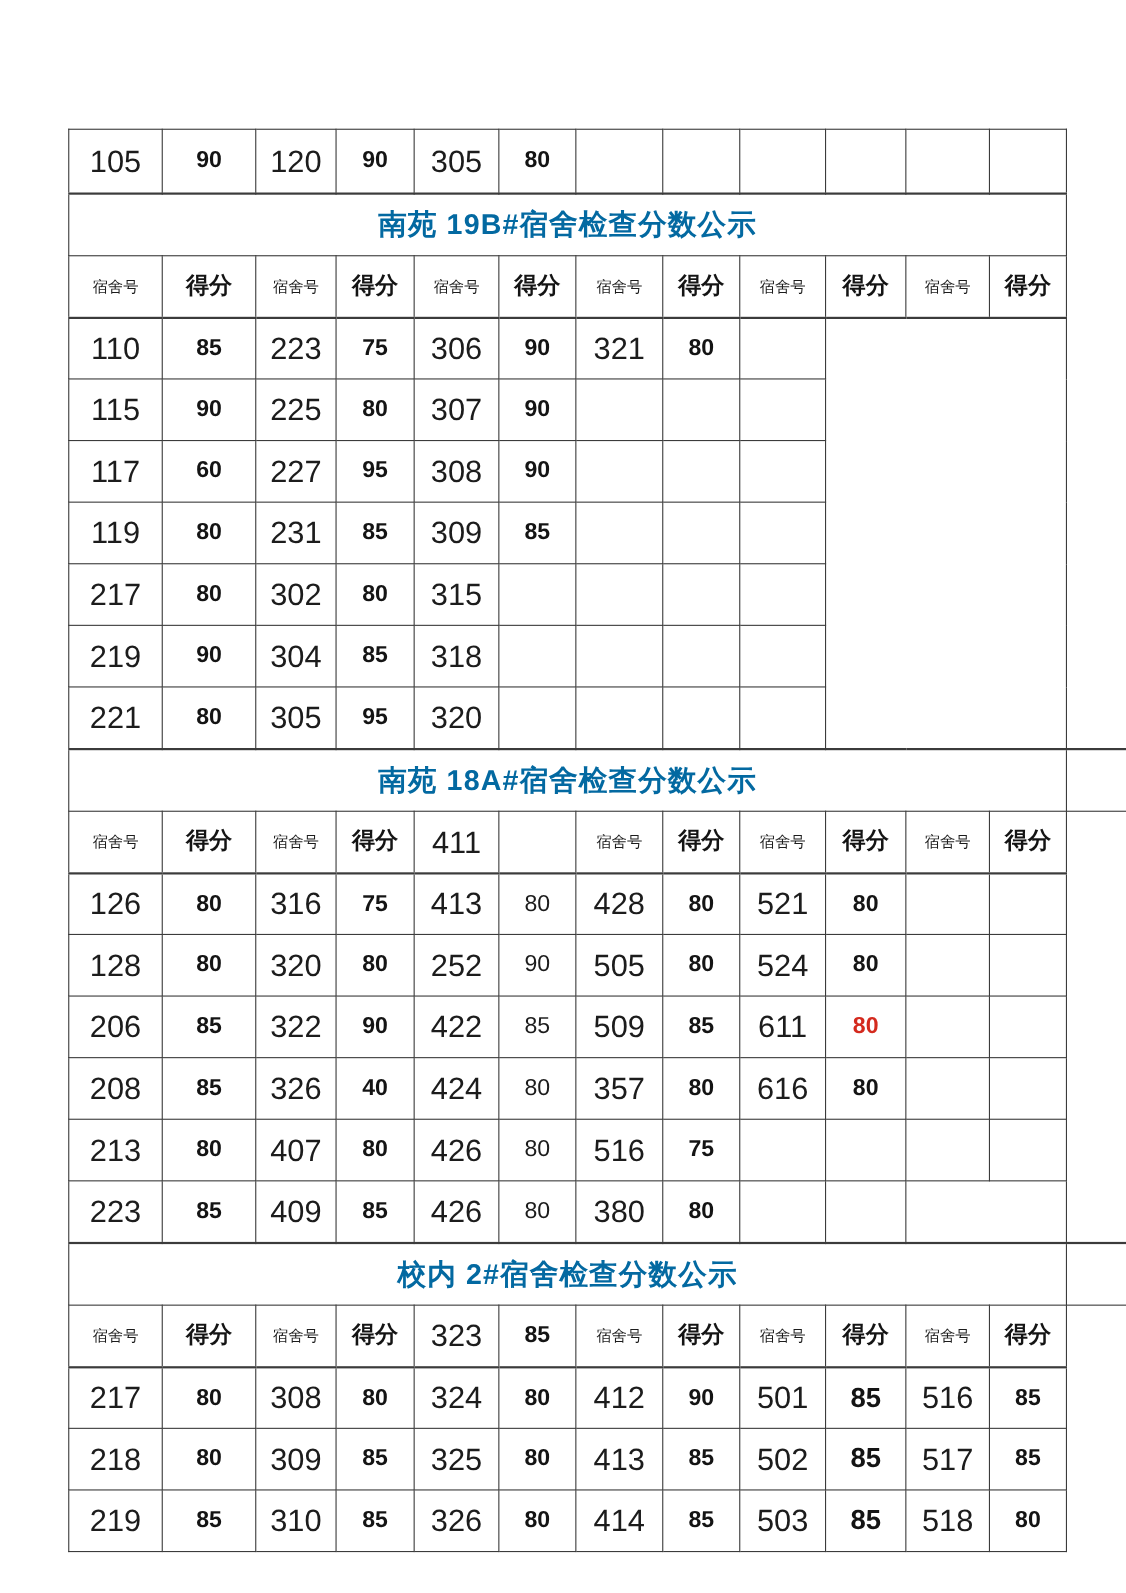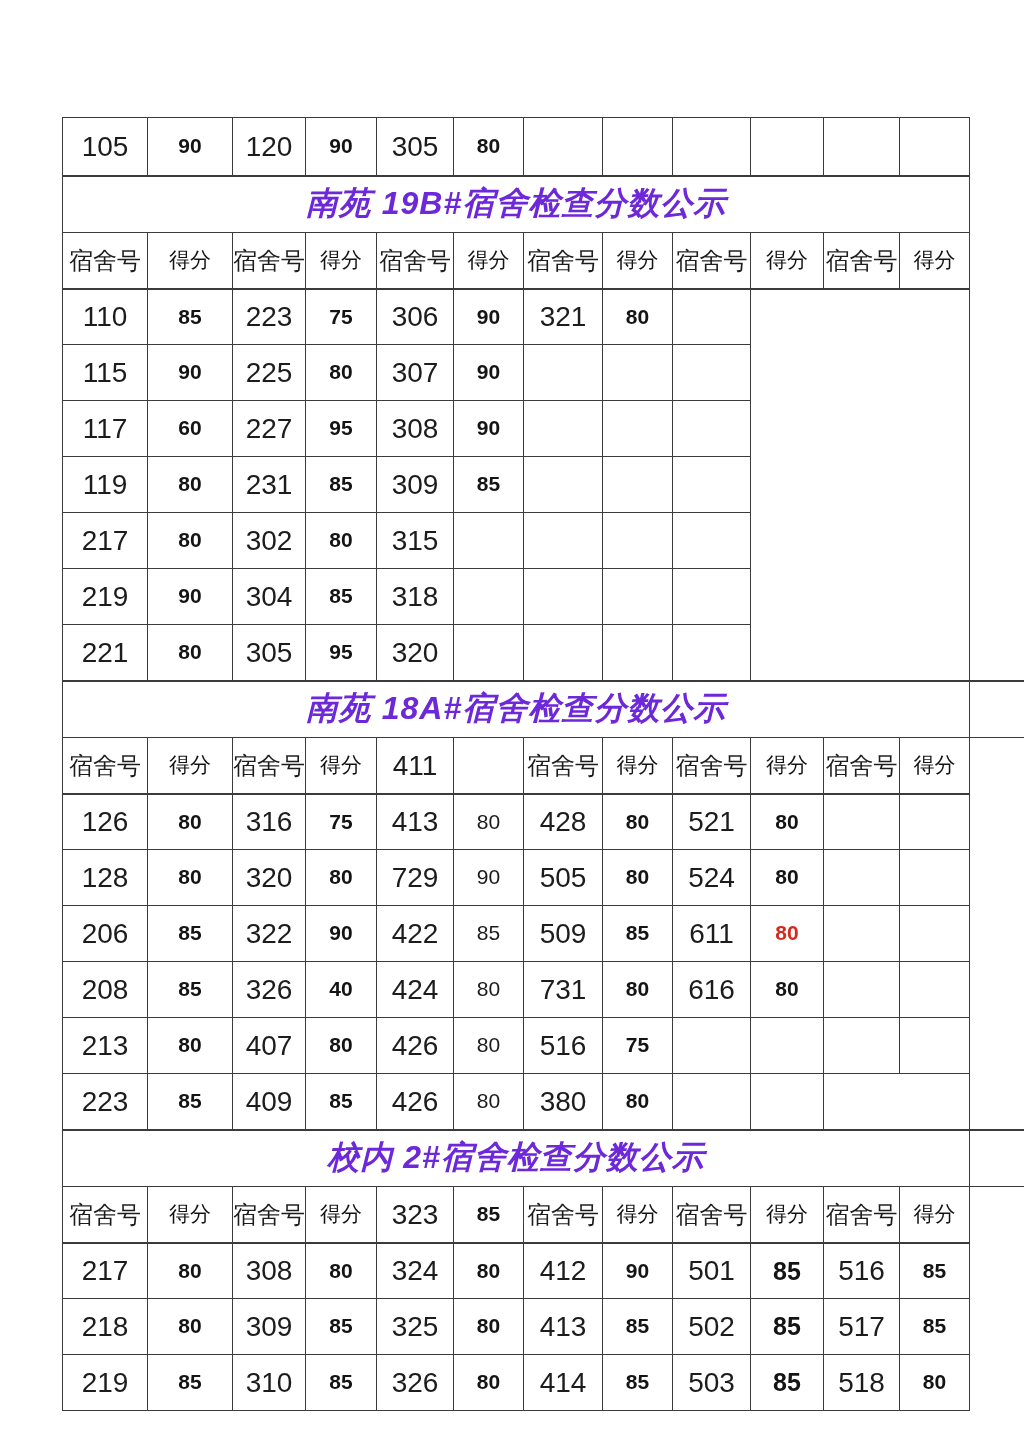"南苑 19B#宿舍检查分数公示" td.title { color: #6d28d9 -> #0369a1; font-size: 32px -> 26px; font-style: italic -> none }
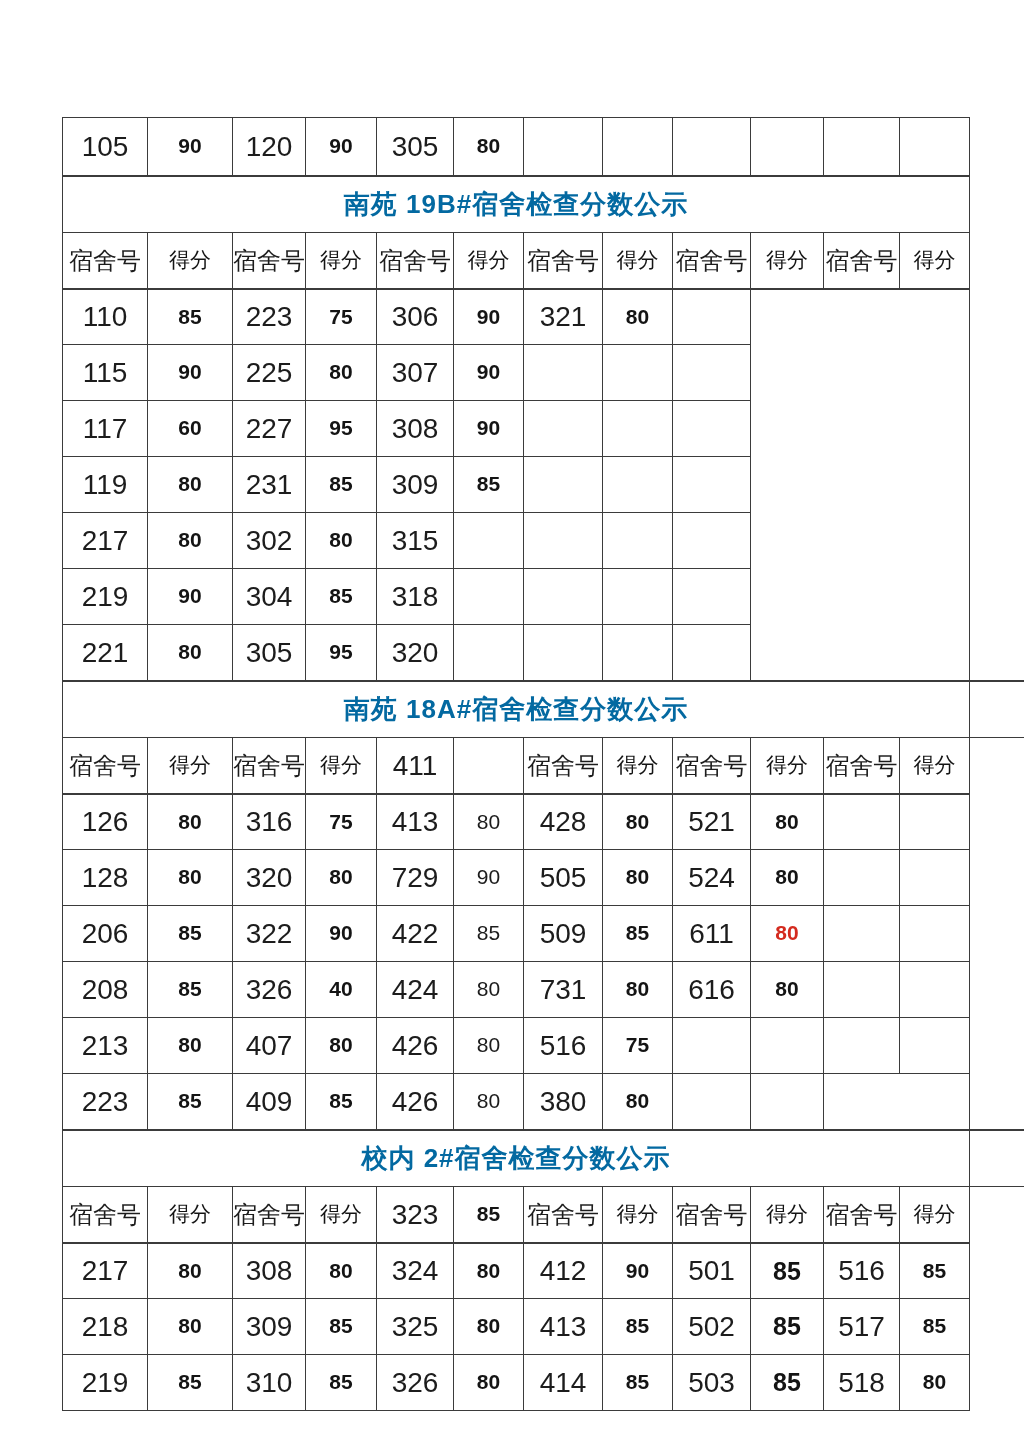"宿舍号" td.hroom { font-size: 24px -> 14px }
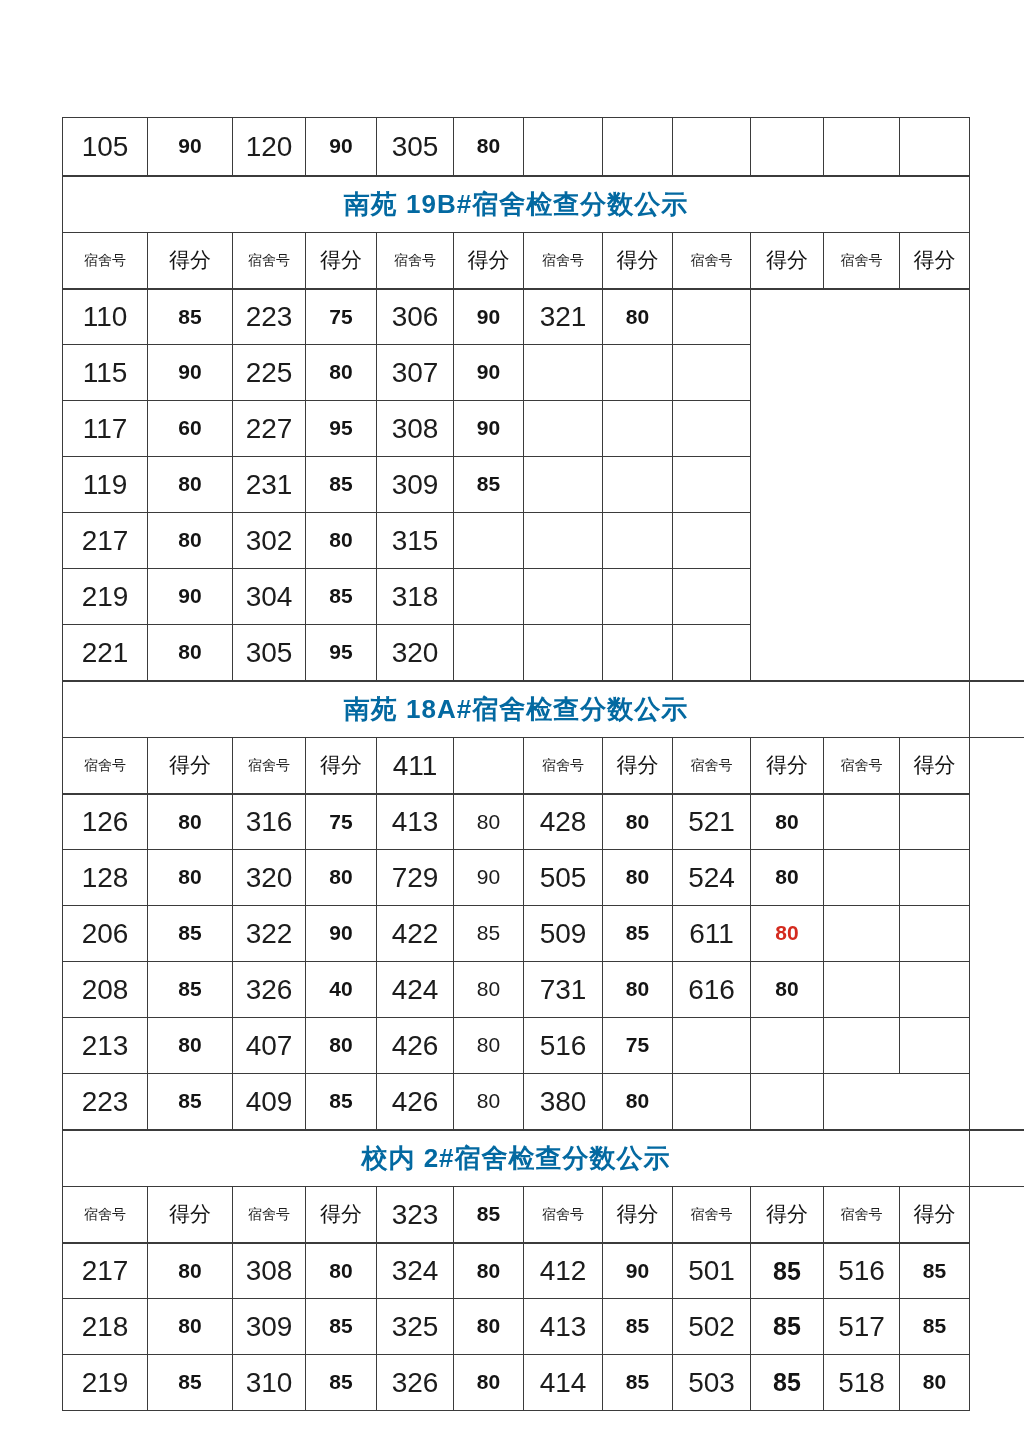"得分" td.hscore { font-weight: 400 -> 700 }
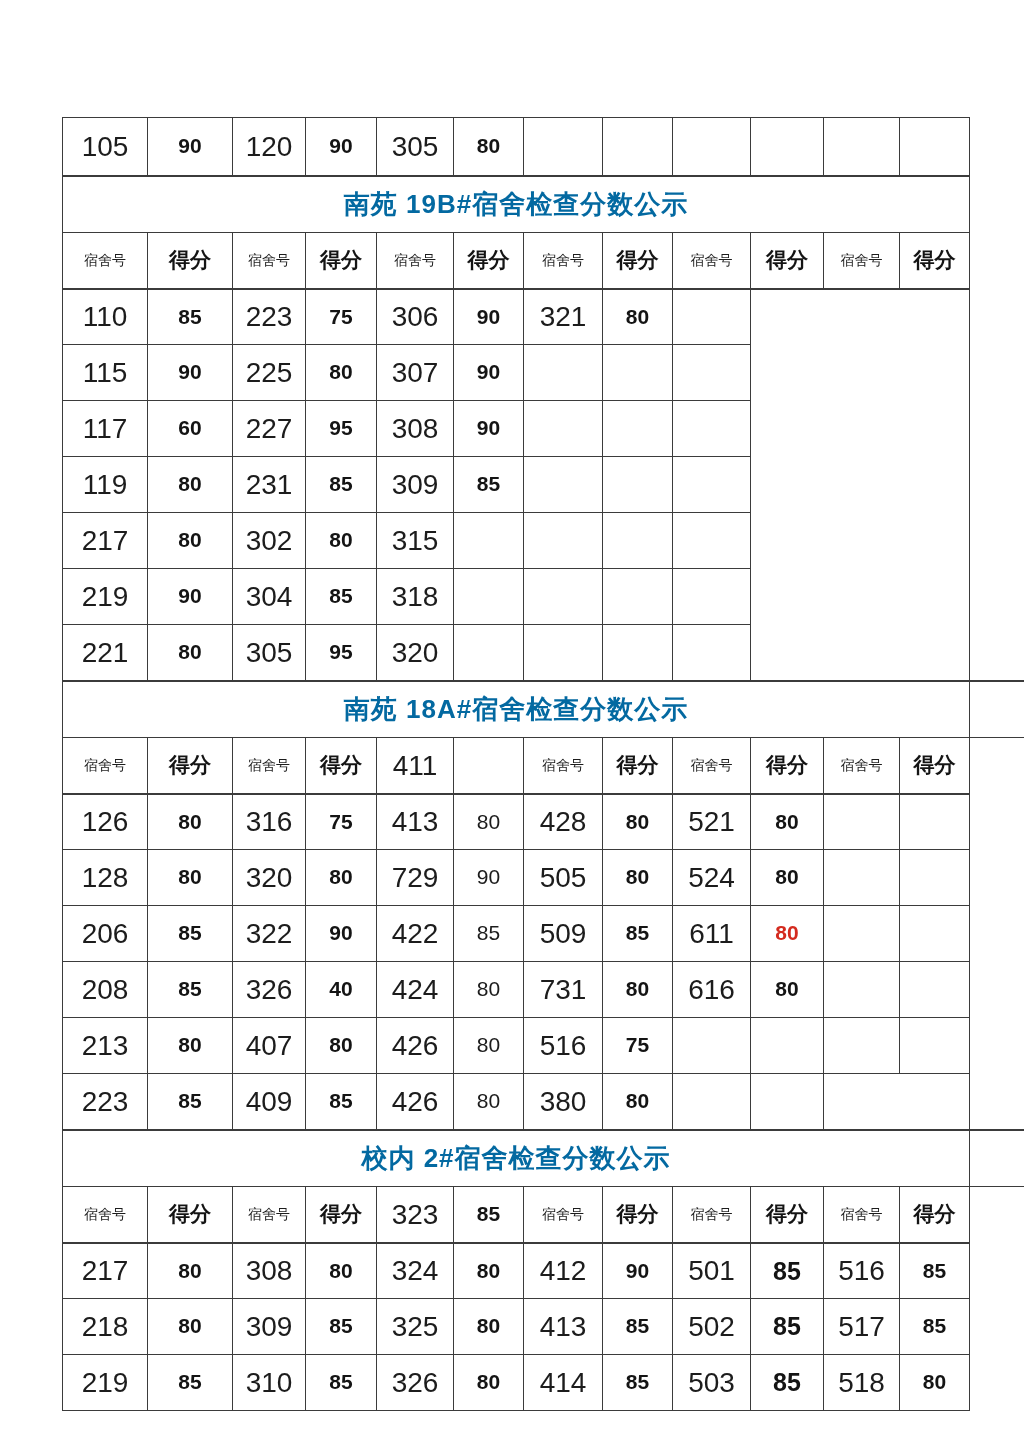"729" td.num { text: 729 -> 252 }
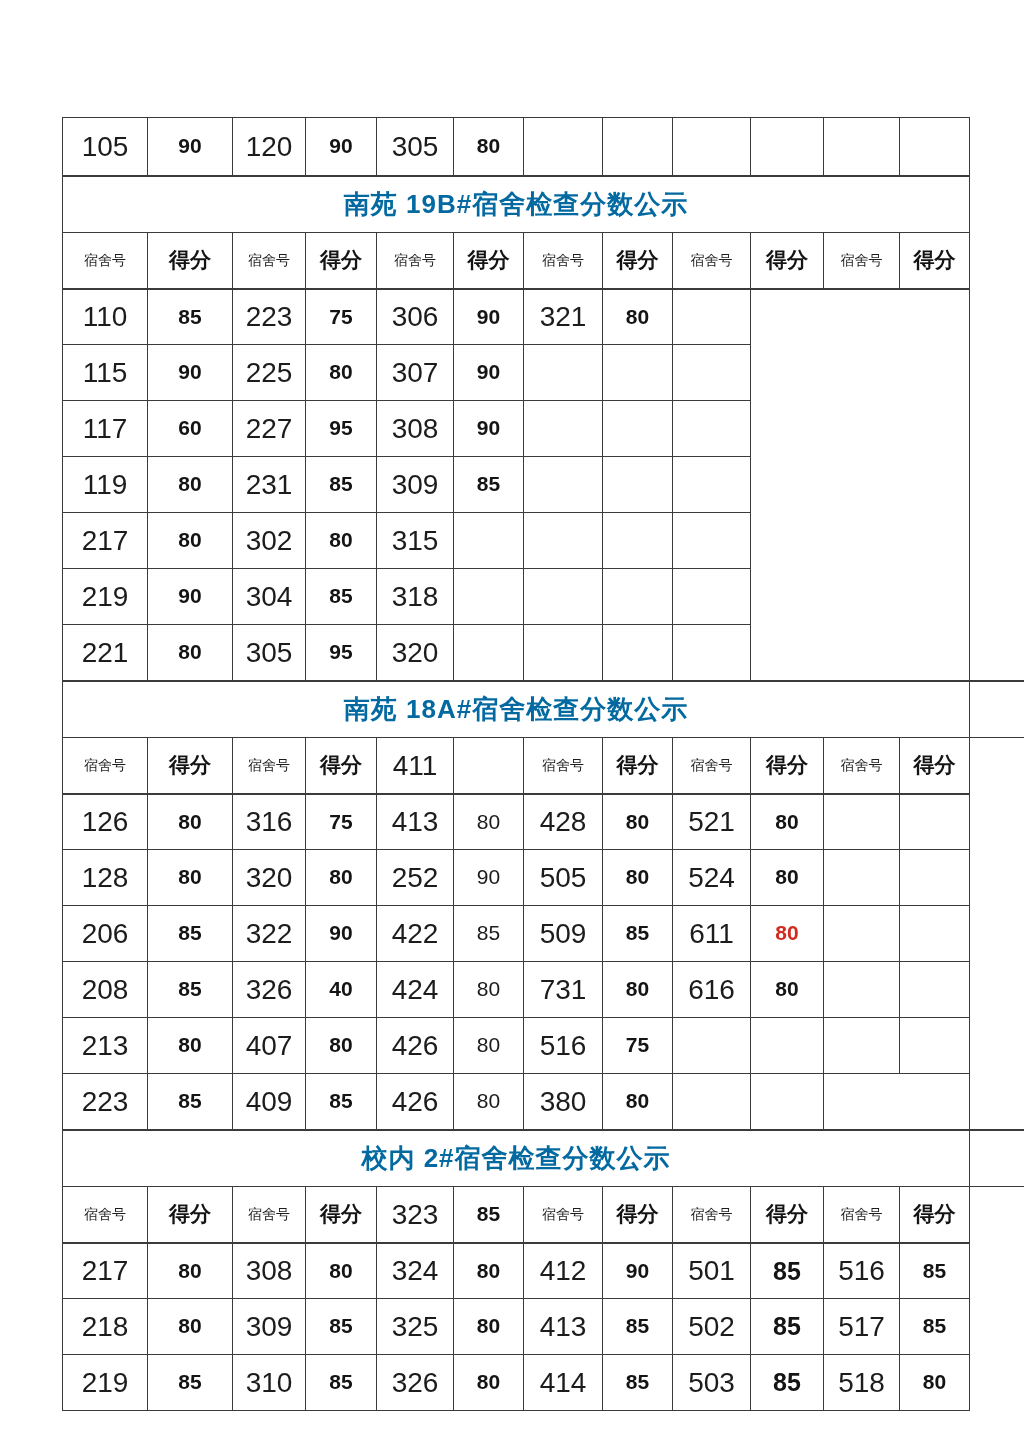"731" td.num { text: 731 -> 357 }
